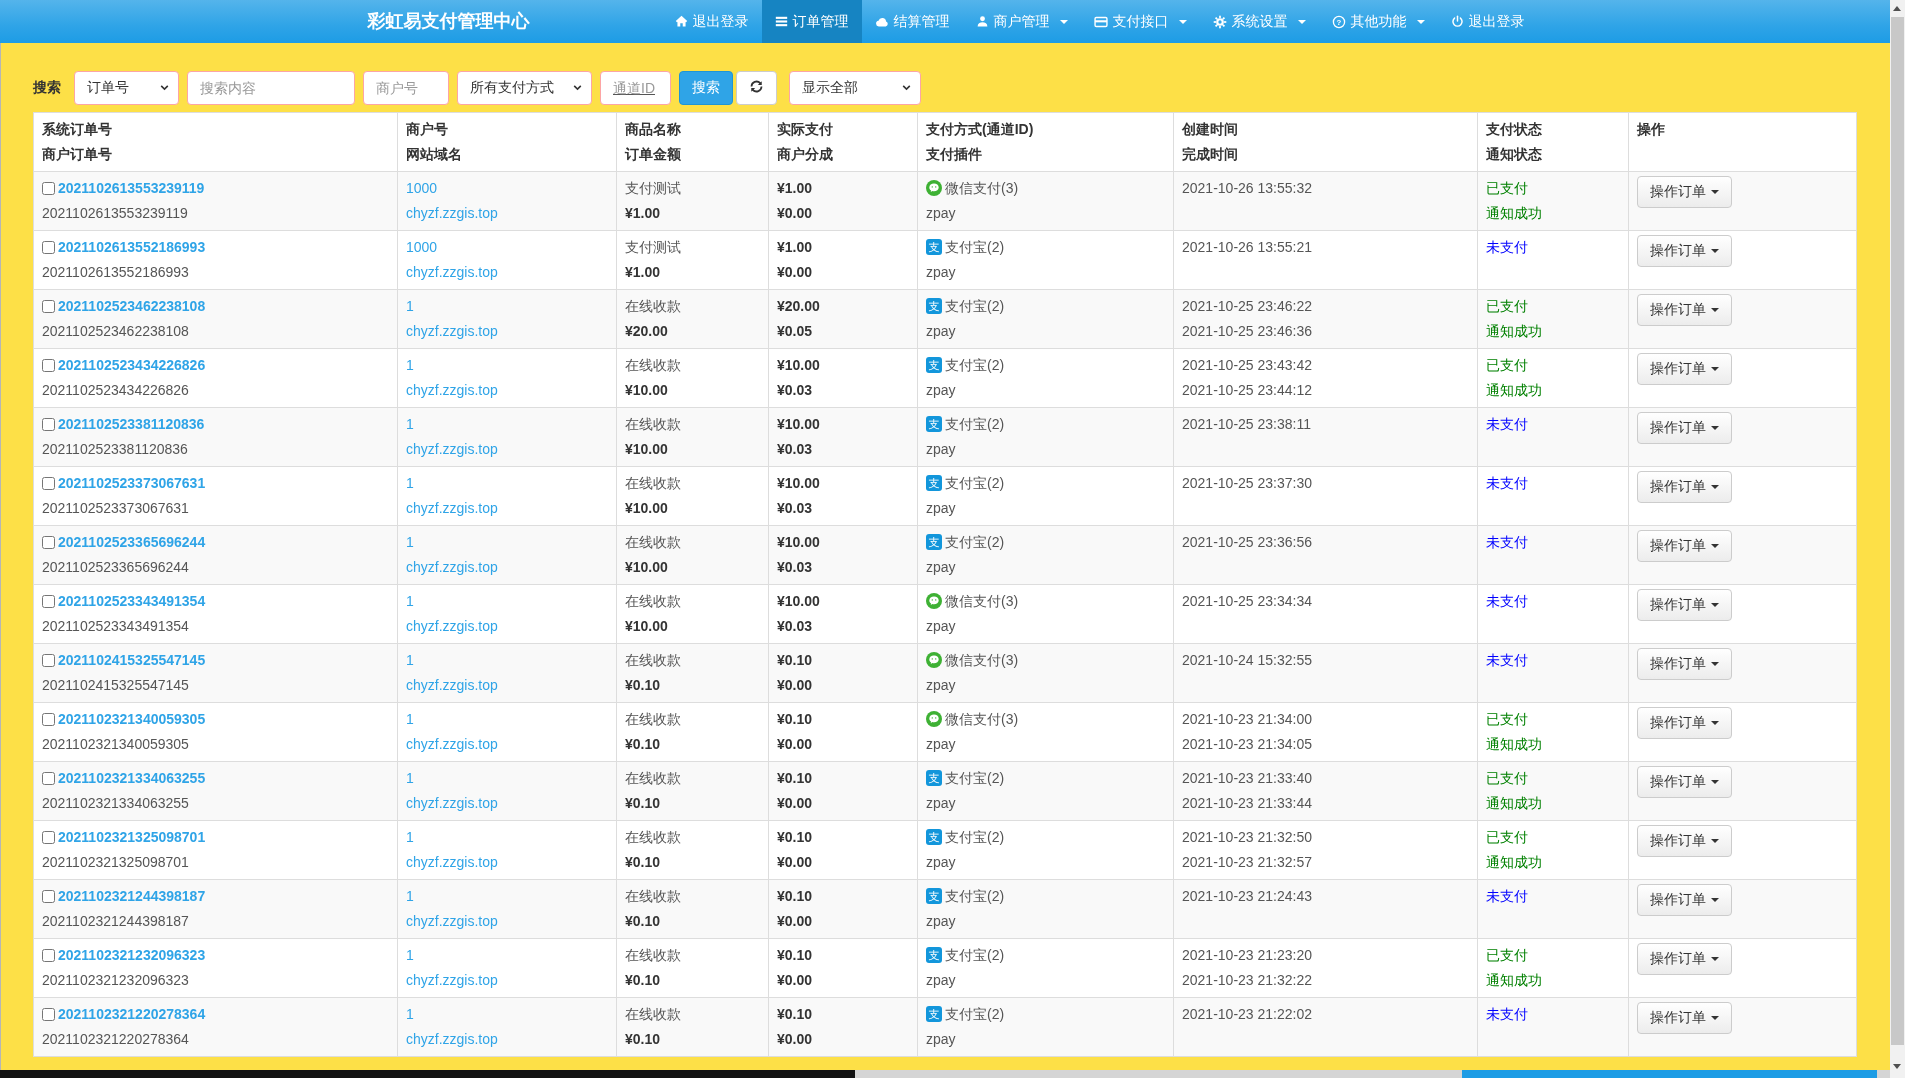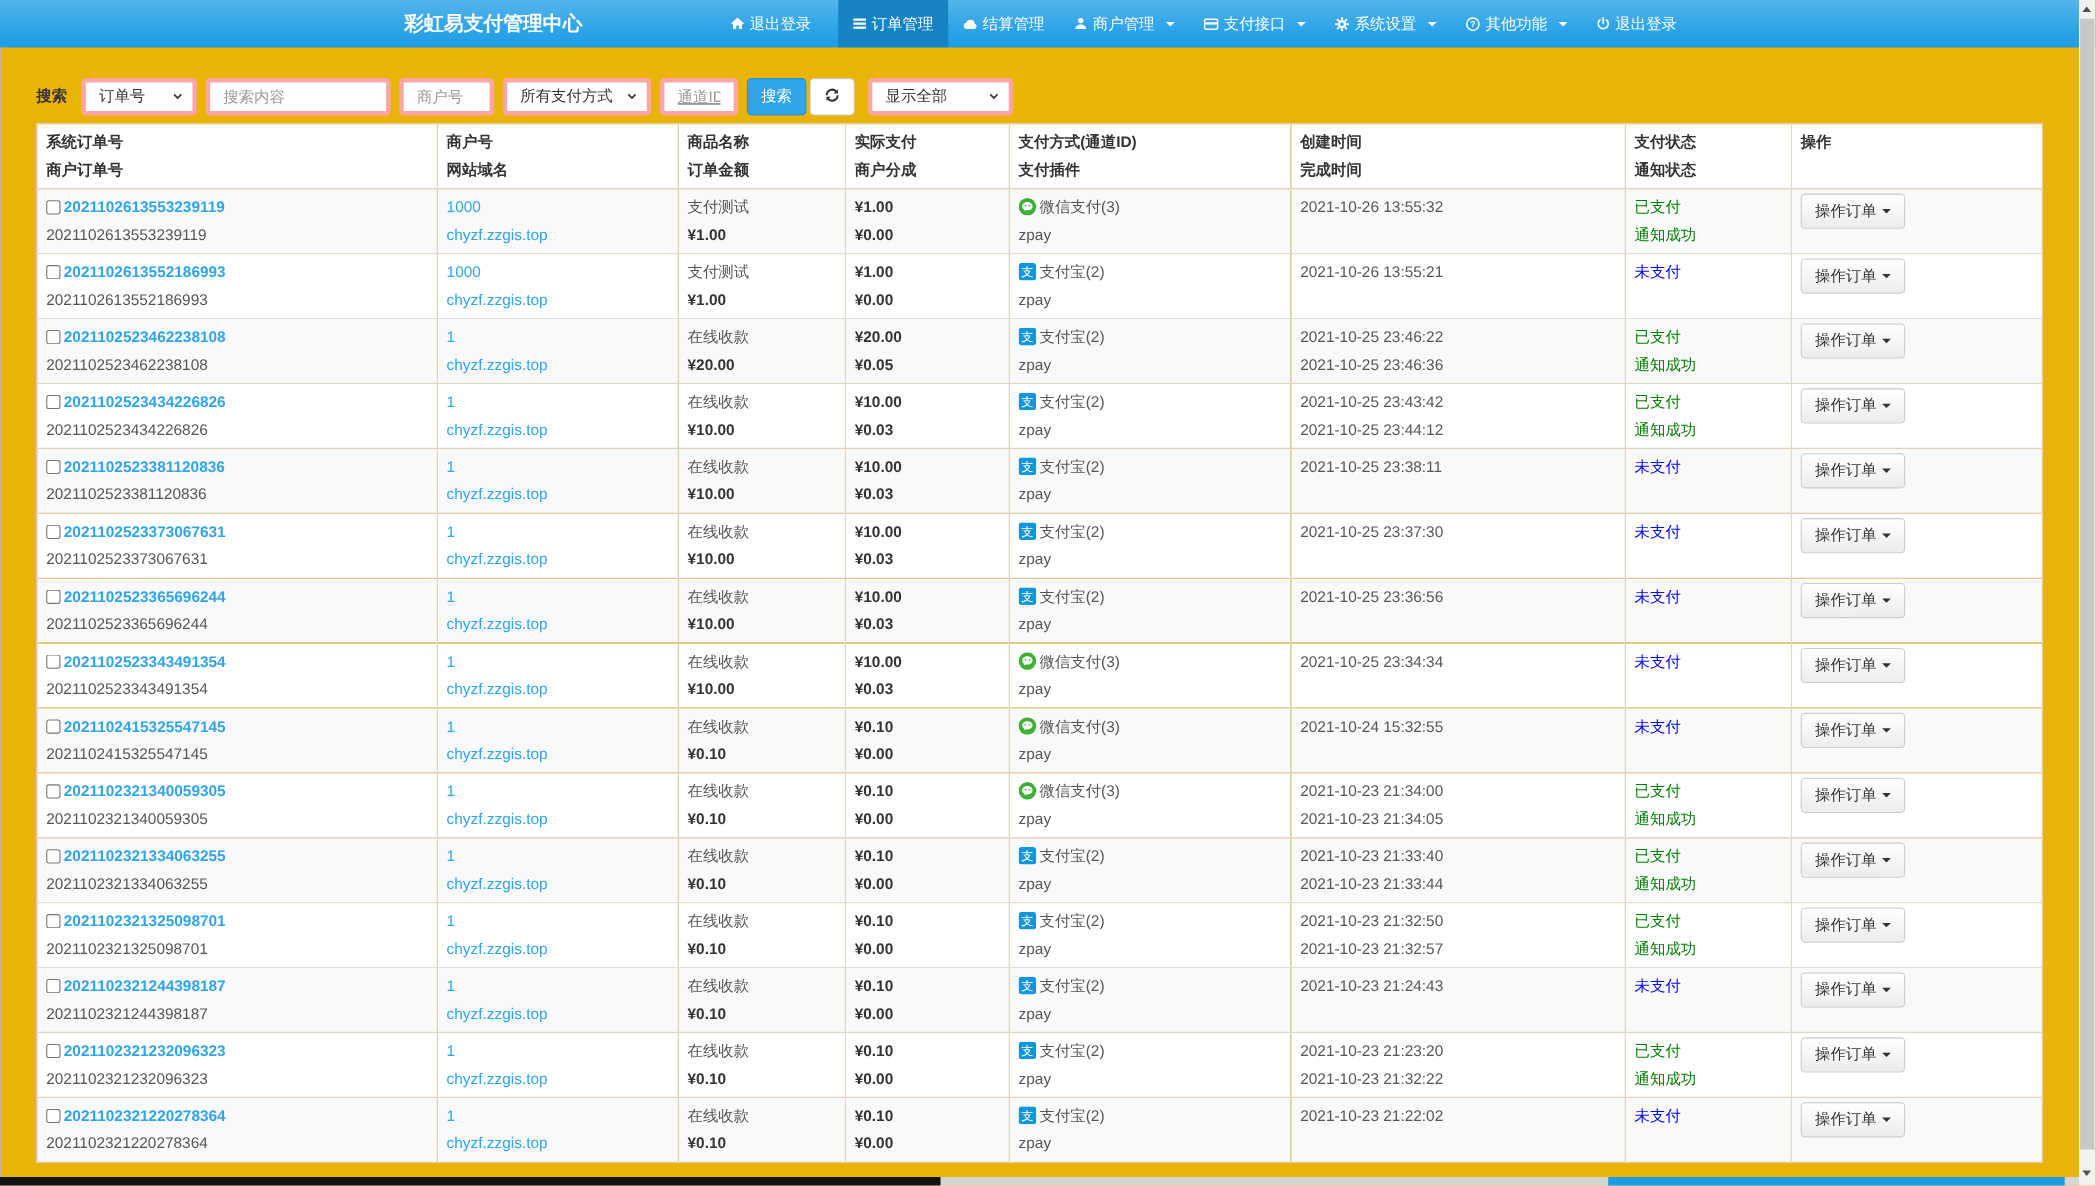"彩虹易支付管理中心" .page { background: #eab308 -> #fde047 }
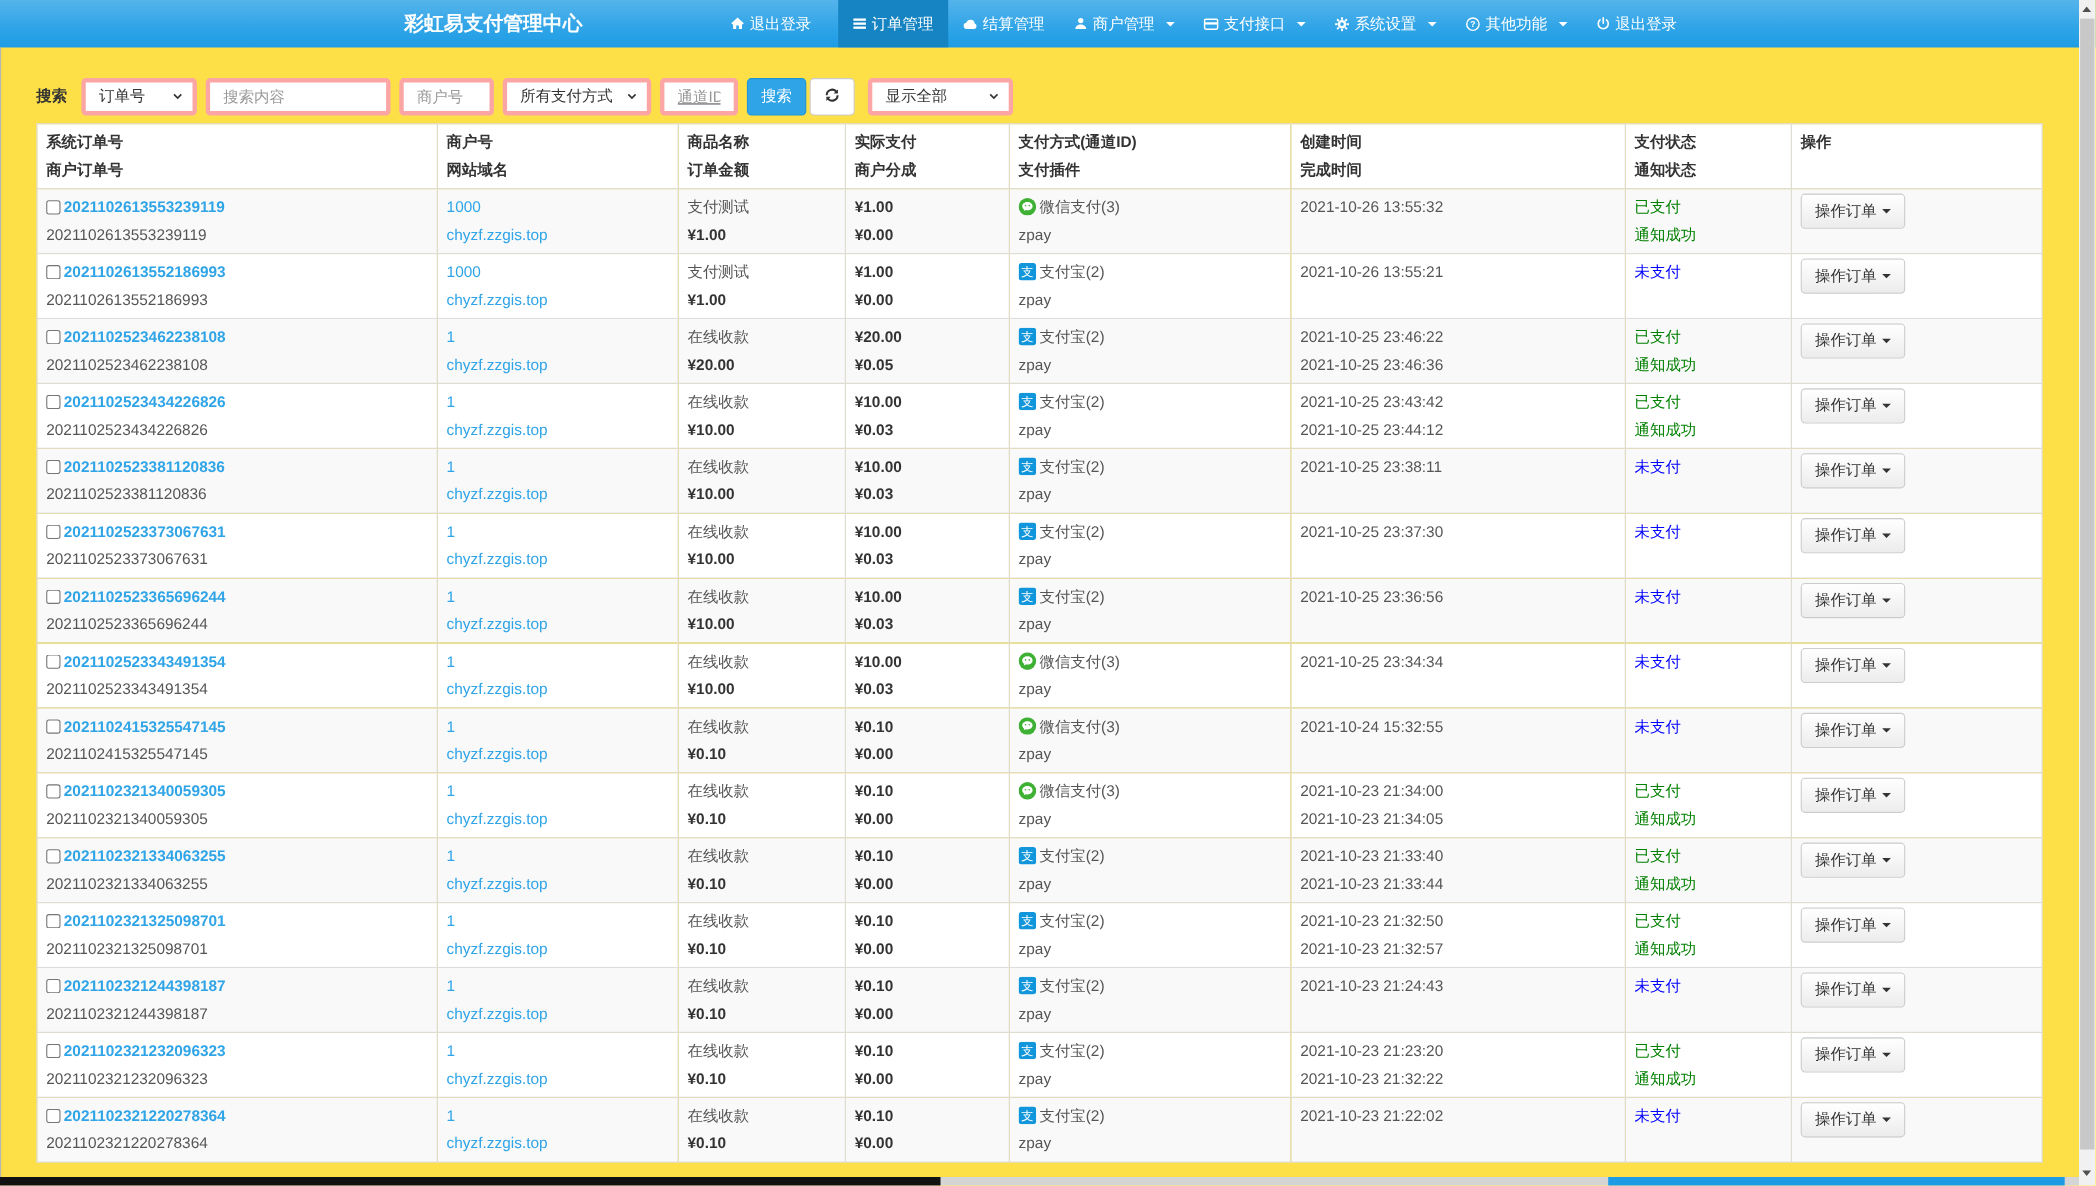"订单管理" .nav-item.active { margin-left: 11px -> none }
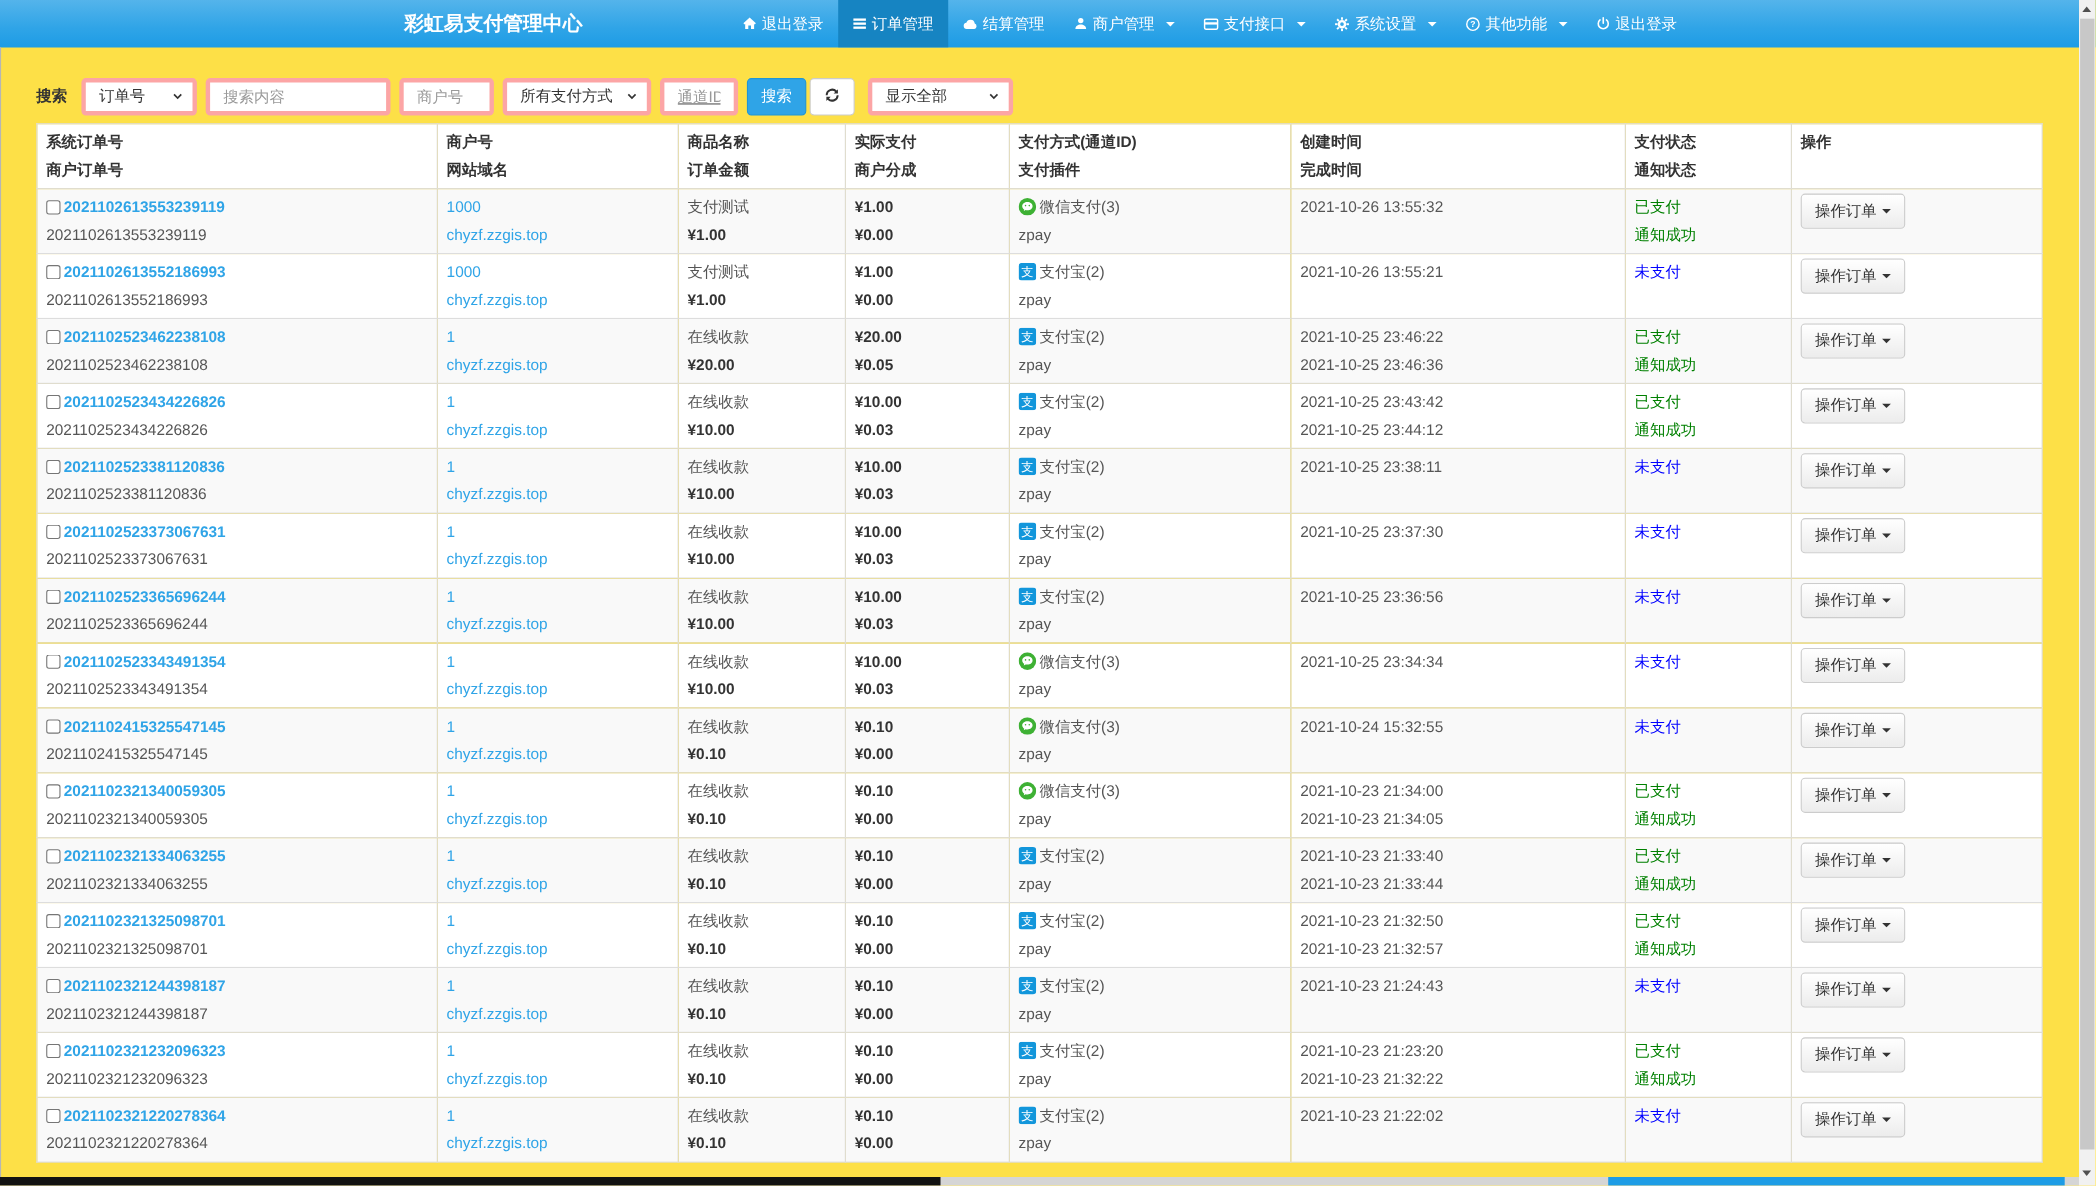"订单号" .ctrl { border: 4px solid #fca5a5 -> 1px solid #fca5a5 }
